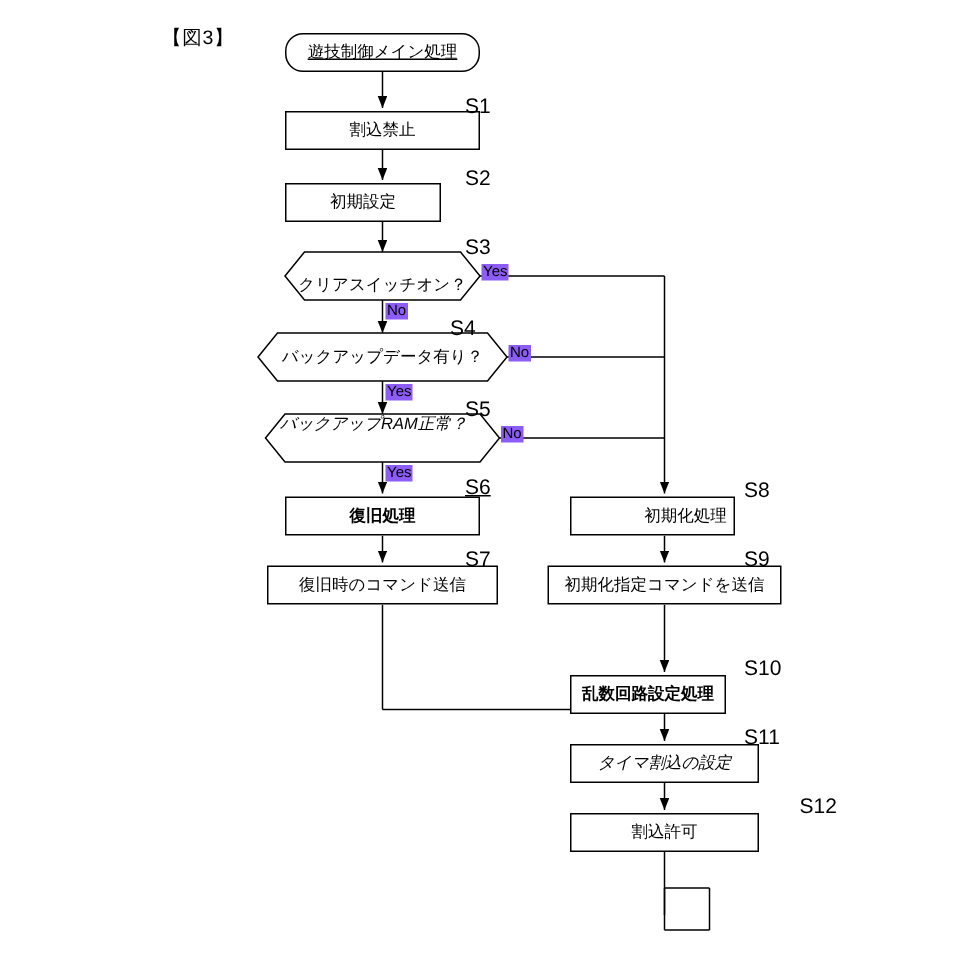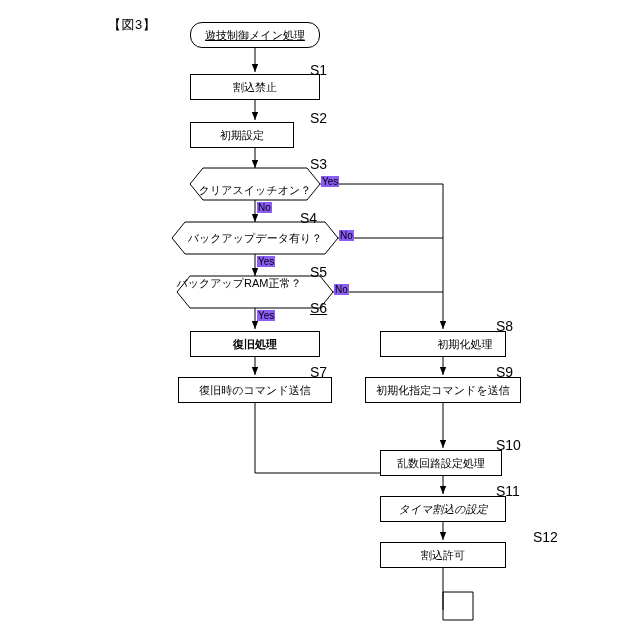"バックアップRAM正常？" div.node { font-style: none -> italic; left: 161px -> 171px }
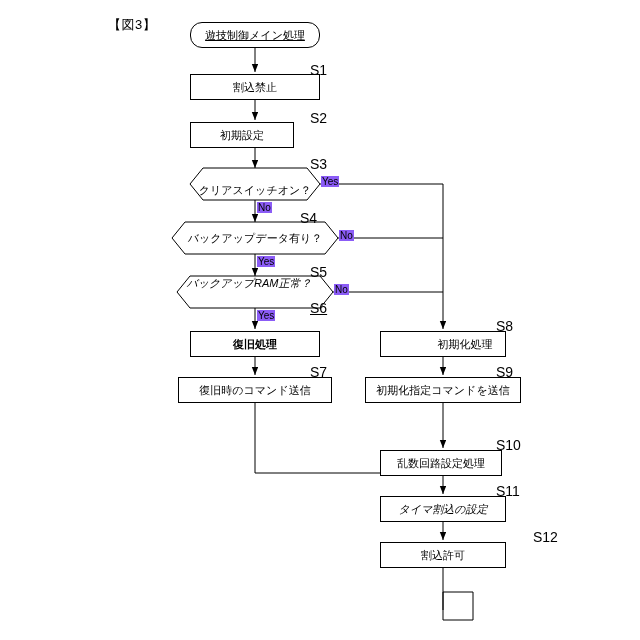"S6" div.step-label { top: 300px -> 316px }
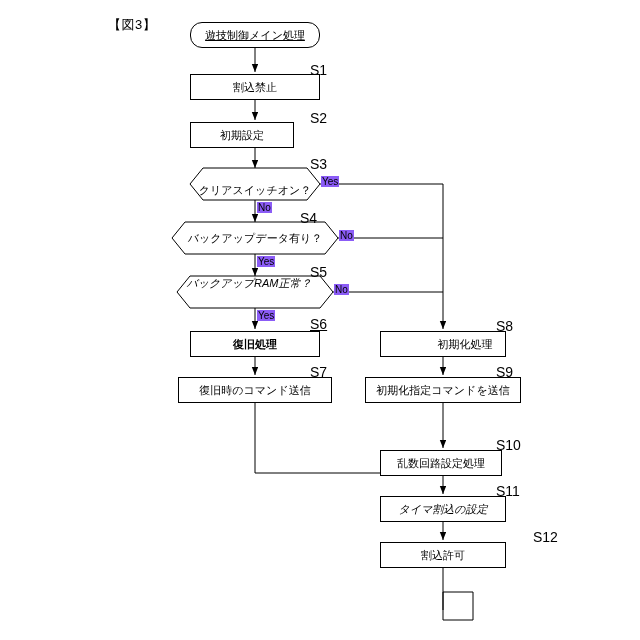"初期化処理" div.node { width: 126px -> 110px }
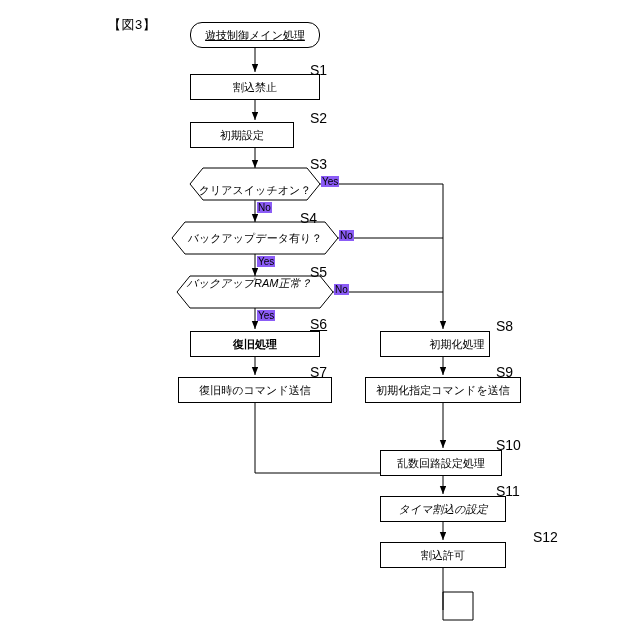"乱数回路設定処理" div.node { font-weight: none -> bold; width: 122px -> 104px }
